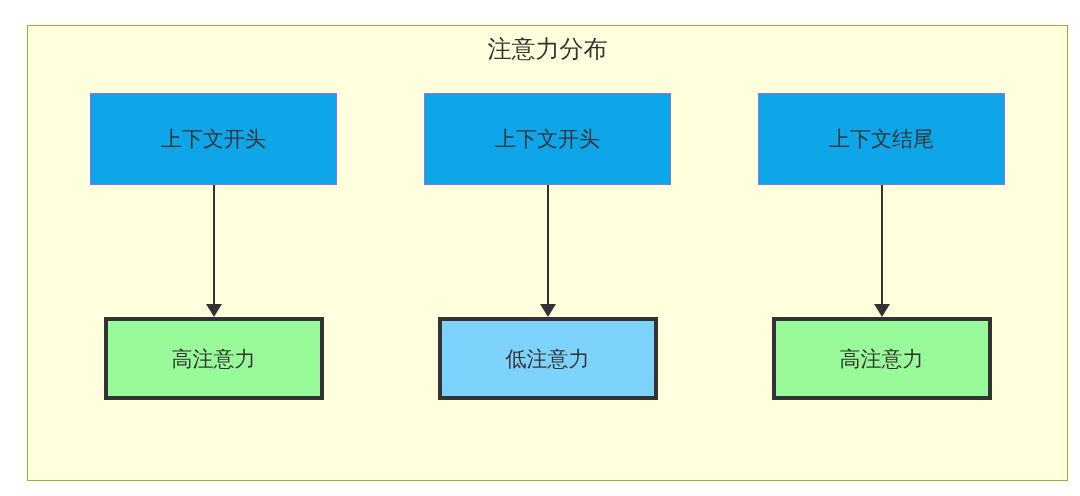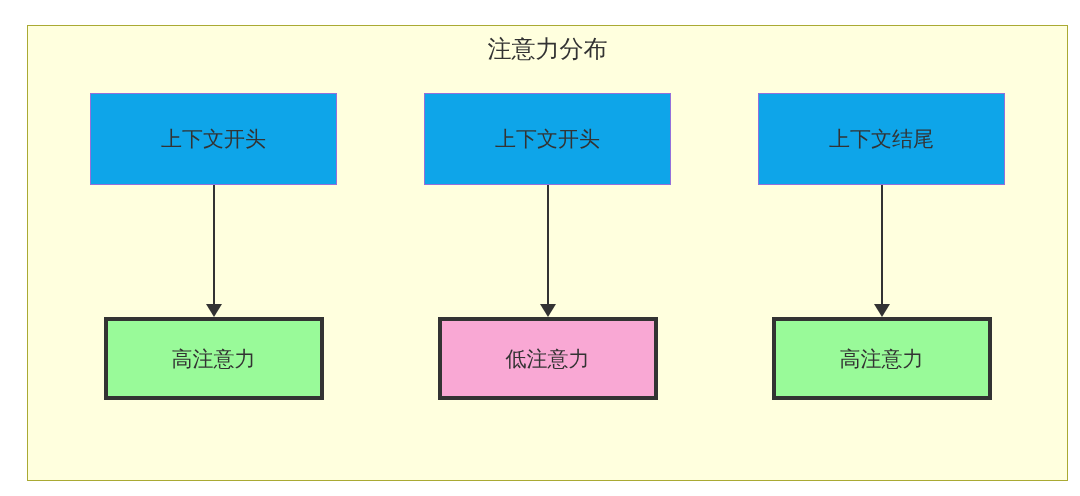"低注意力" .target-low { background: #f9a8d4 -> #7dd3fc }
